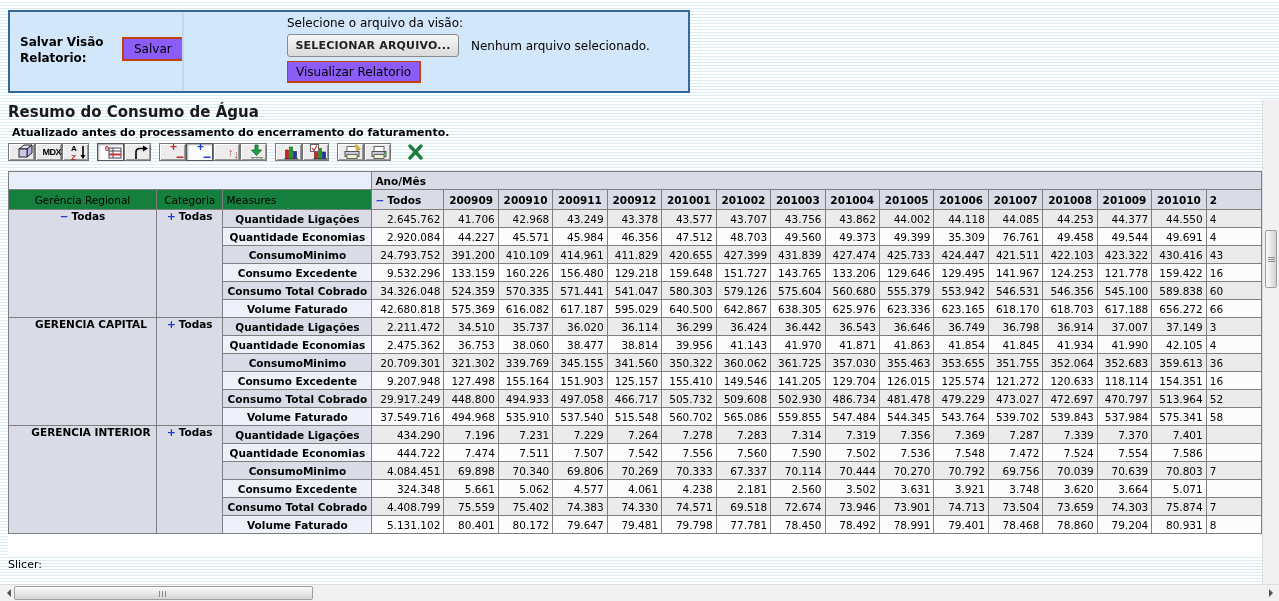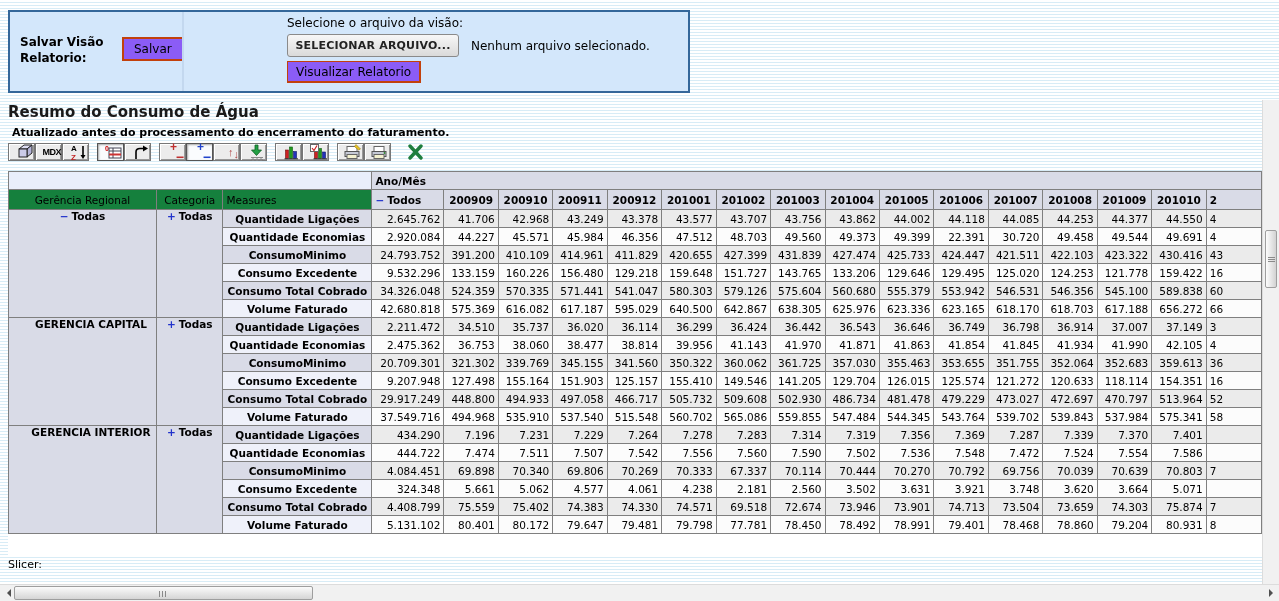"22.391" td.num { text: 22.391 -> 35.309 }
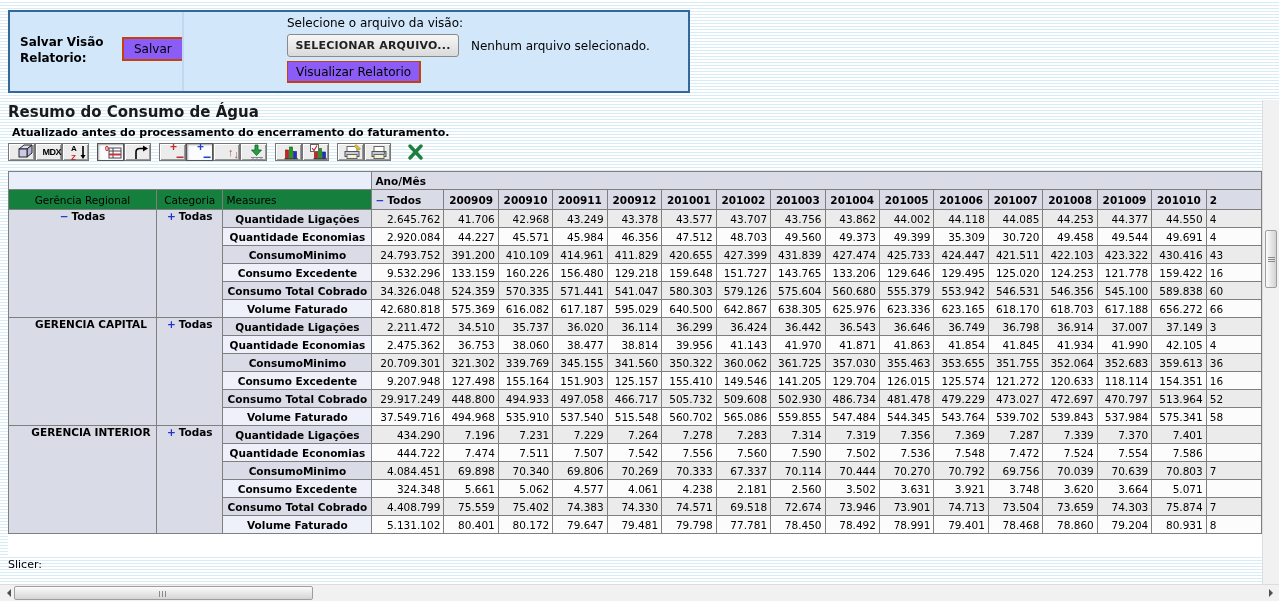"30.720" td.num { text: 30.720 -> 76.761 }
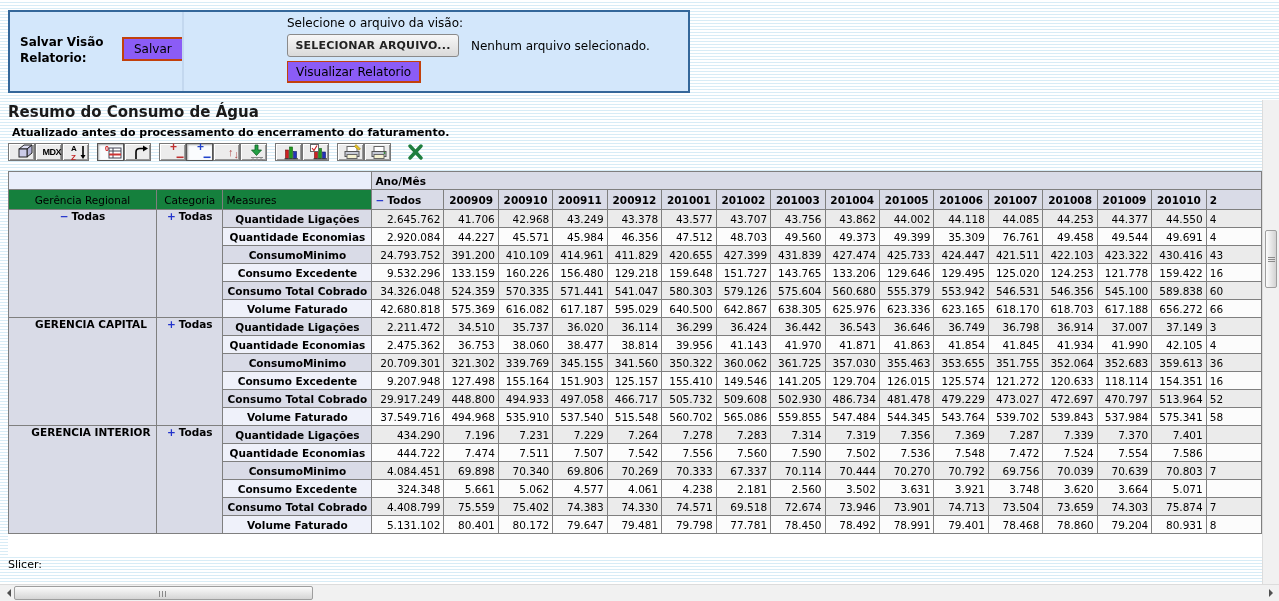"125.020" td.num { text: 125.020 -> 141.967 }
